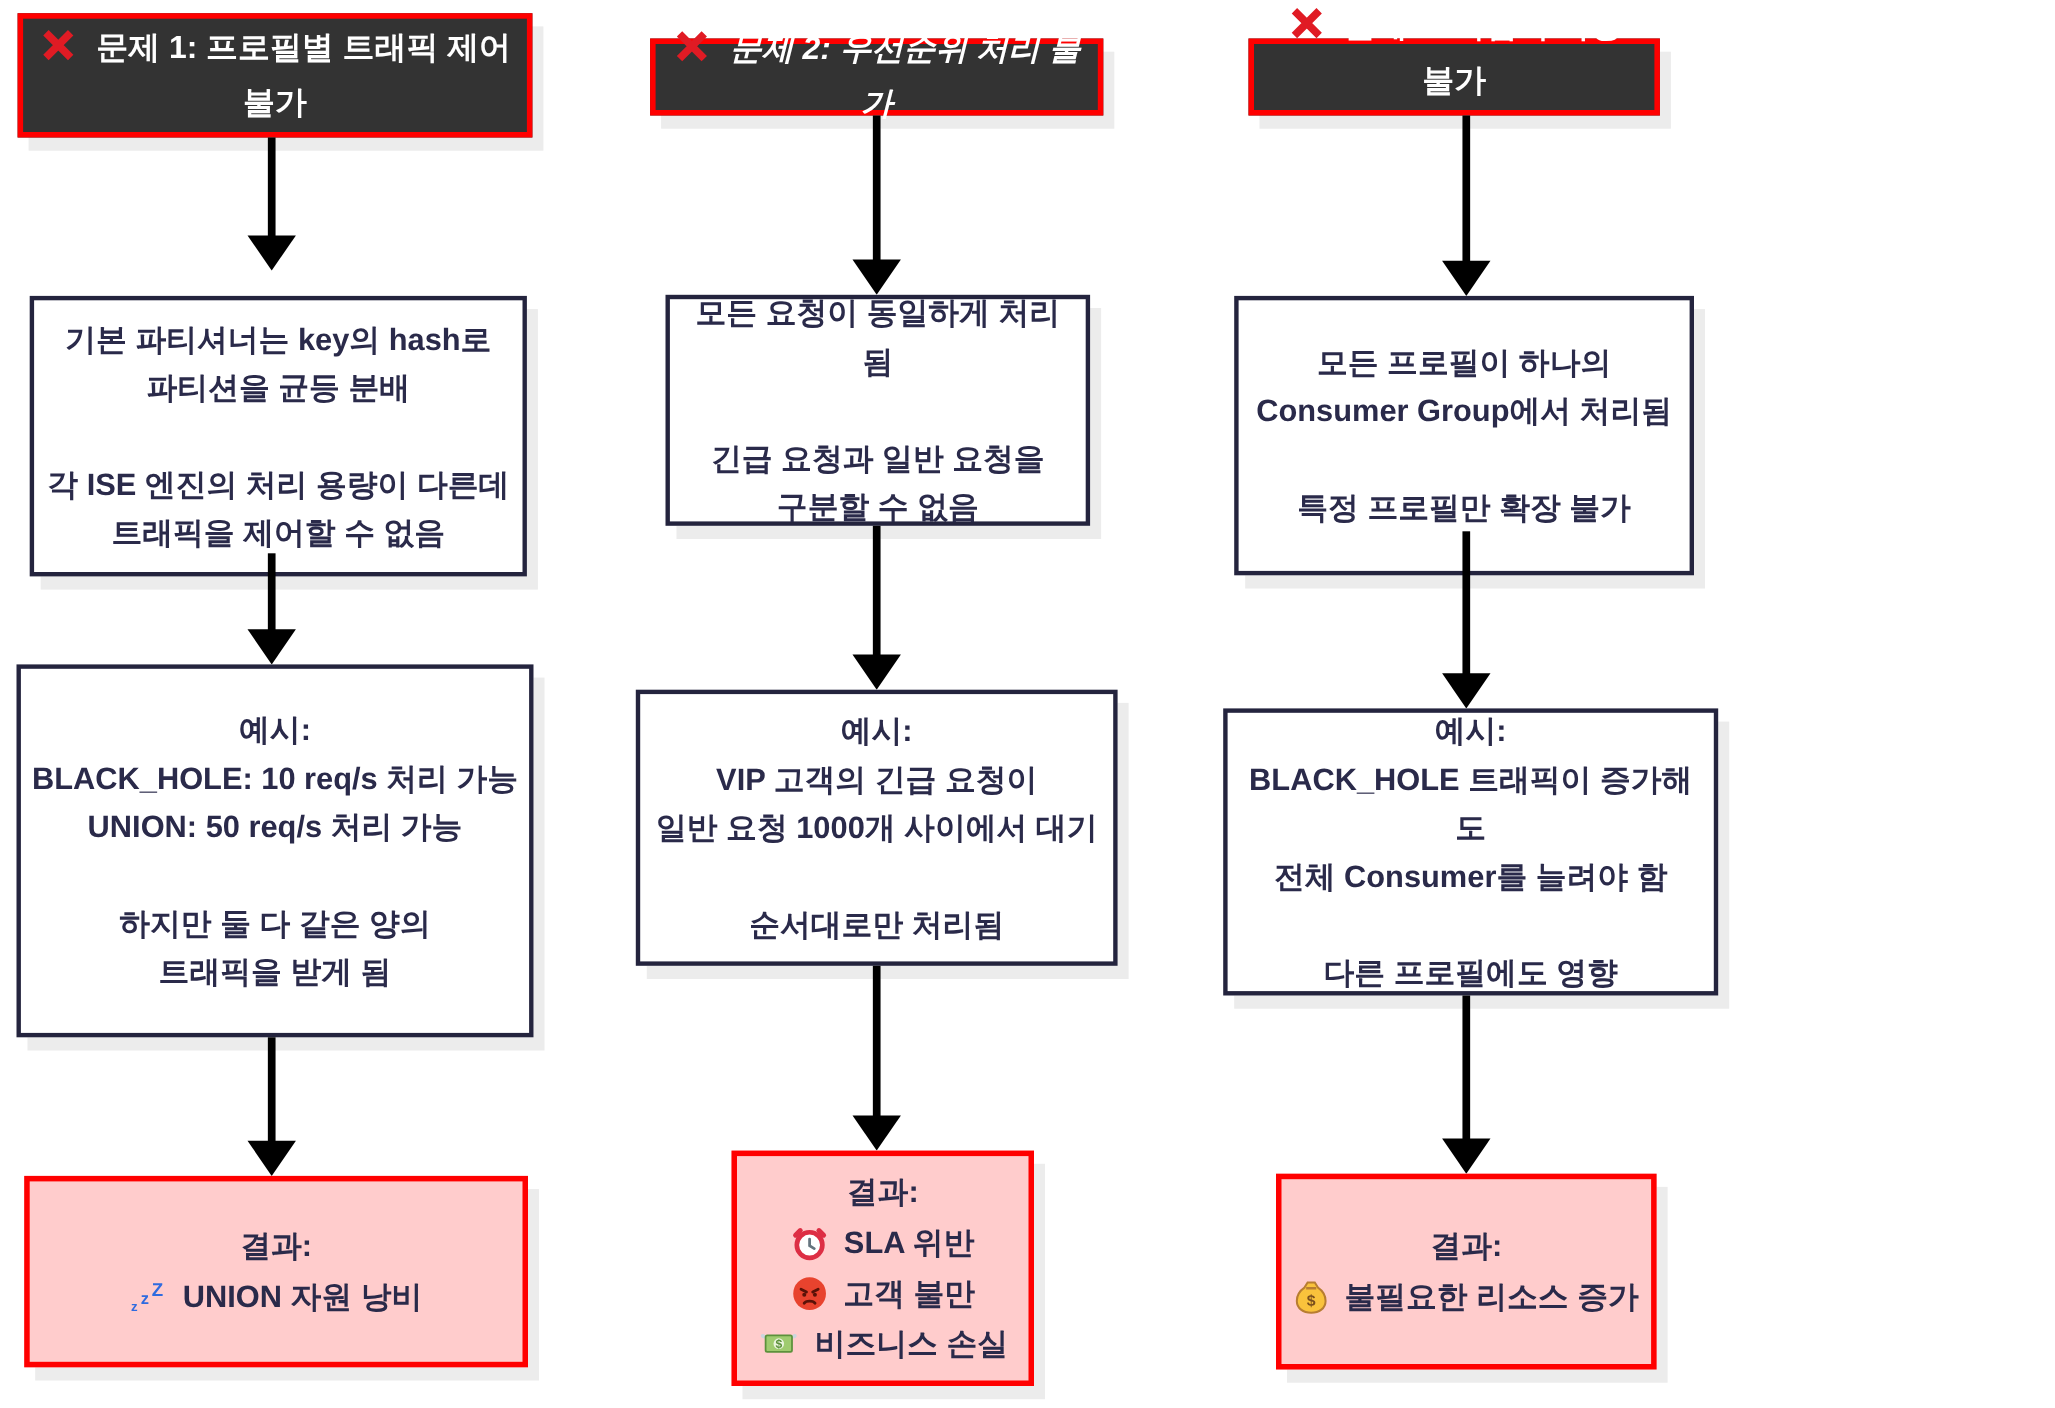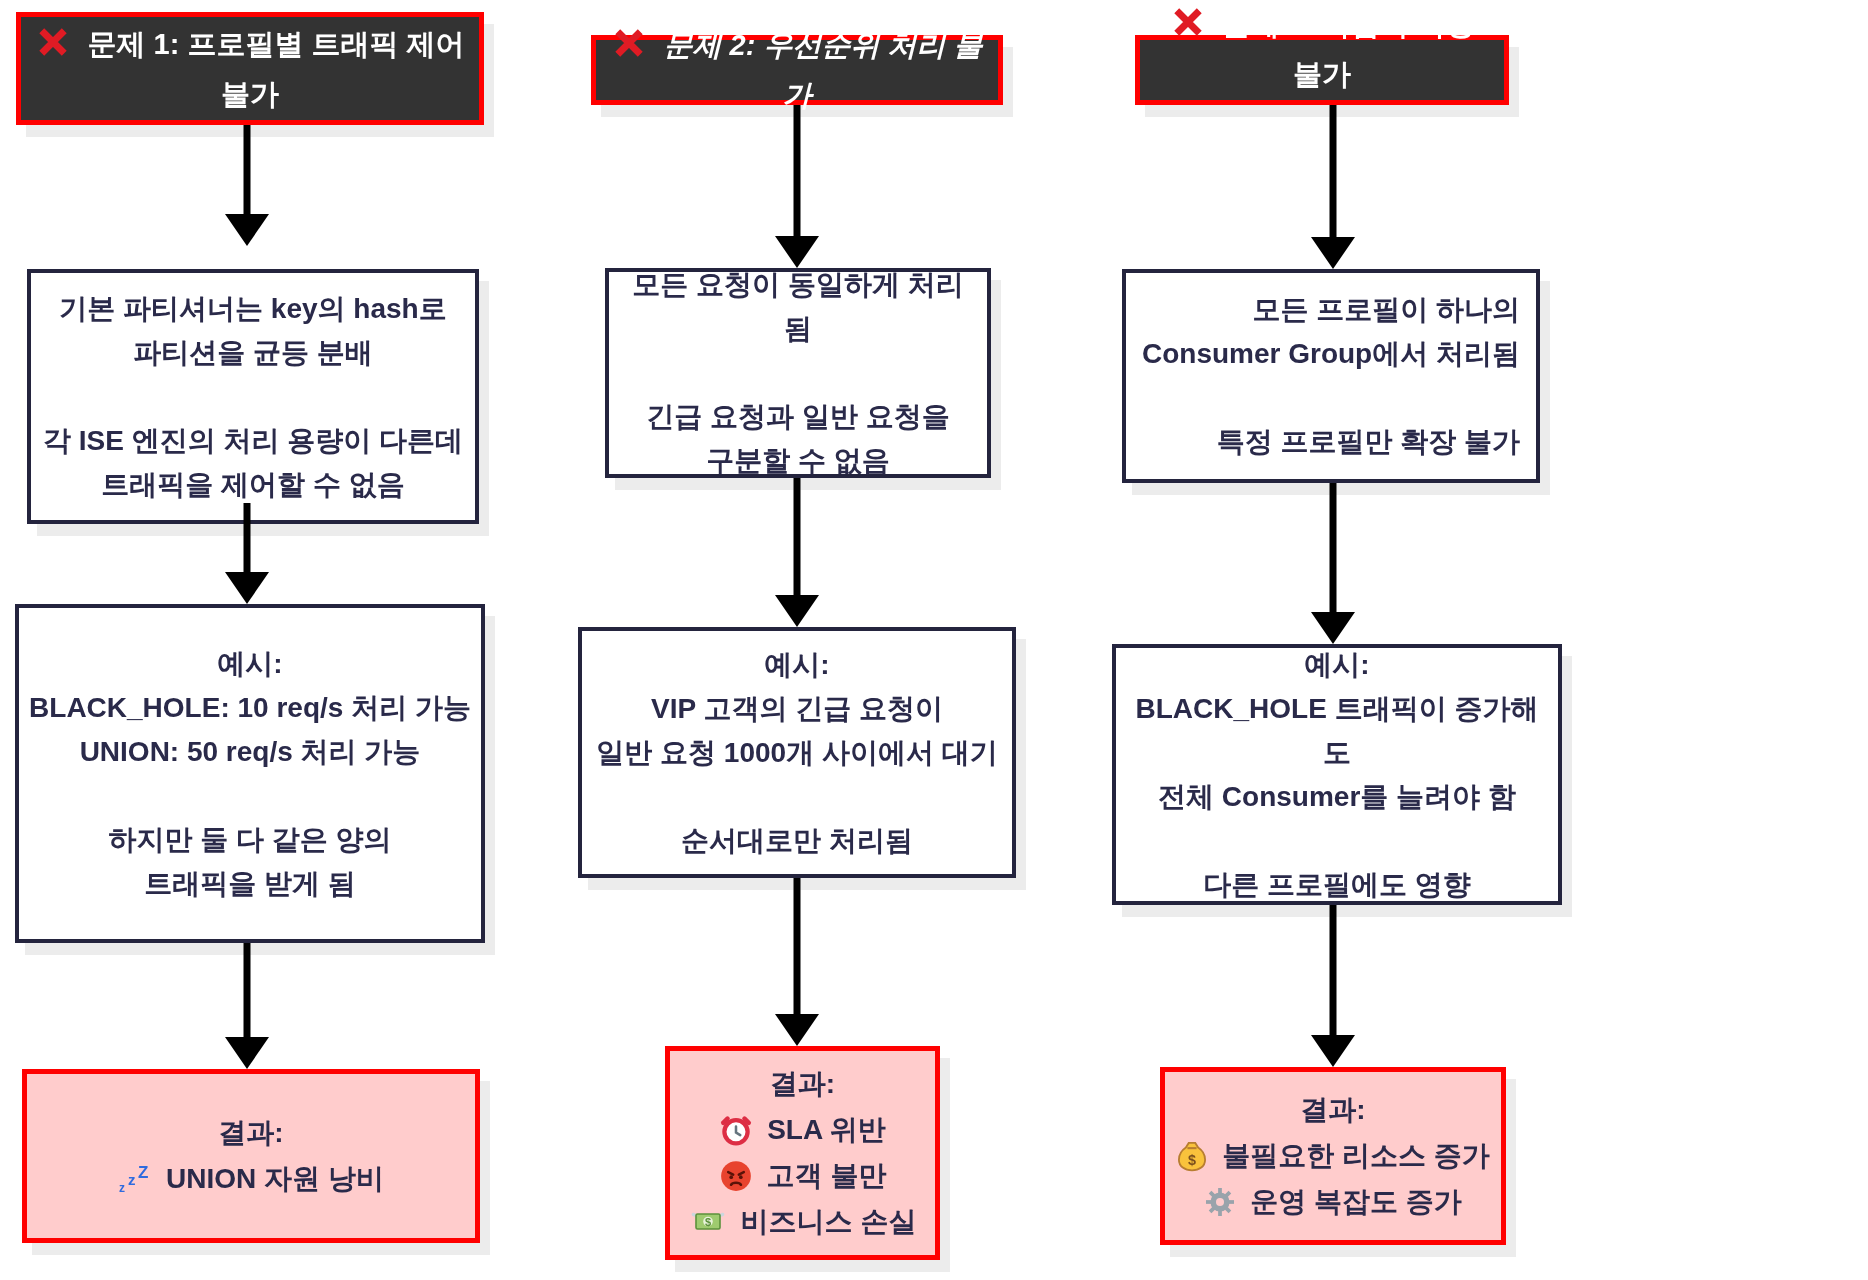"모든 프로필이 하나의" div.box { height: 214px -> 254px; text-align: right -> none }
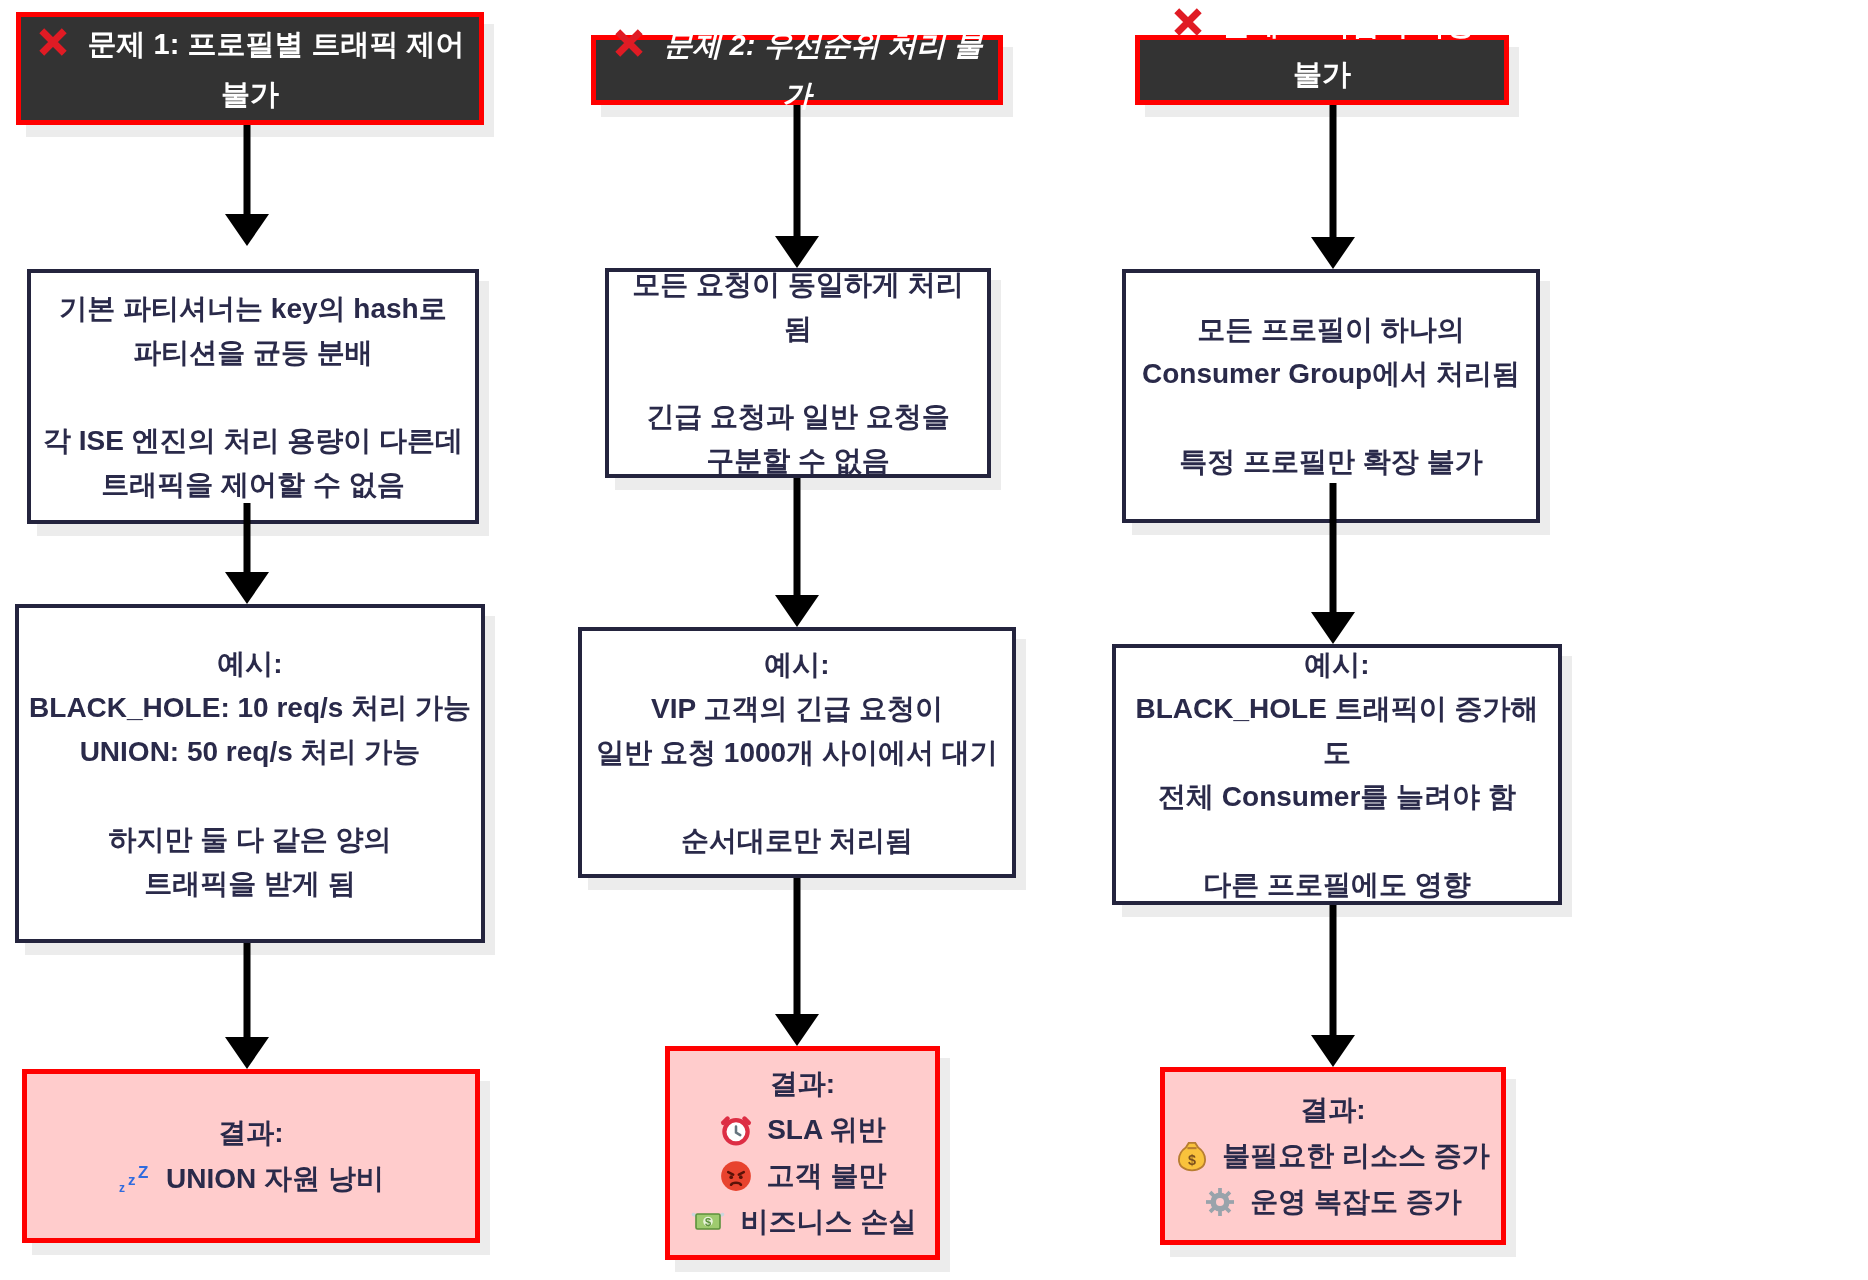"운영 복잡도 증가" div.result-line { html: <div> <span> <svg> <g> <rect></rect> <rect></rect> <rect></rect> <rect></rect> <circle></circle> </g> <circle></circle> </svg> </span> <span>운영 복잡도 증가</span> </div> -> none }
